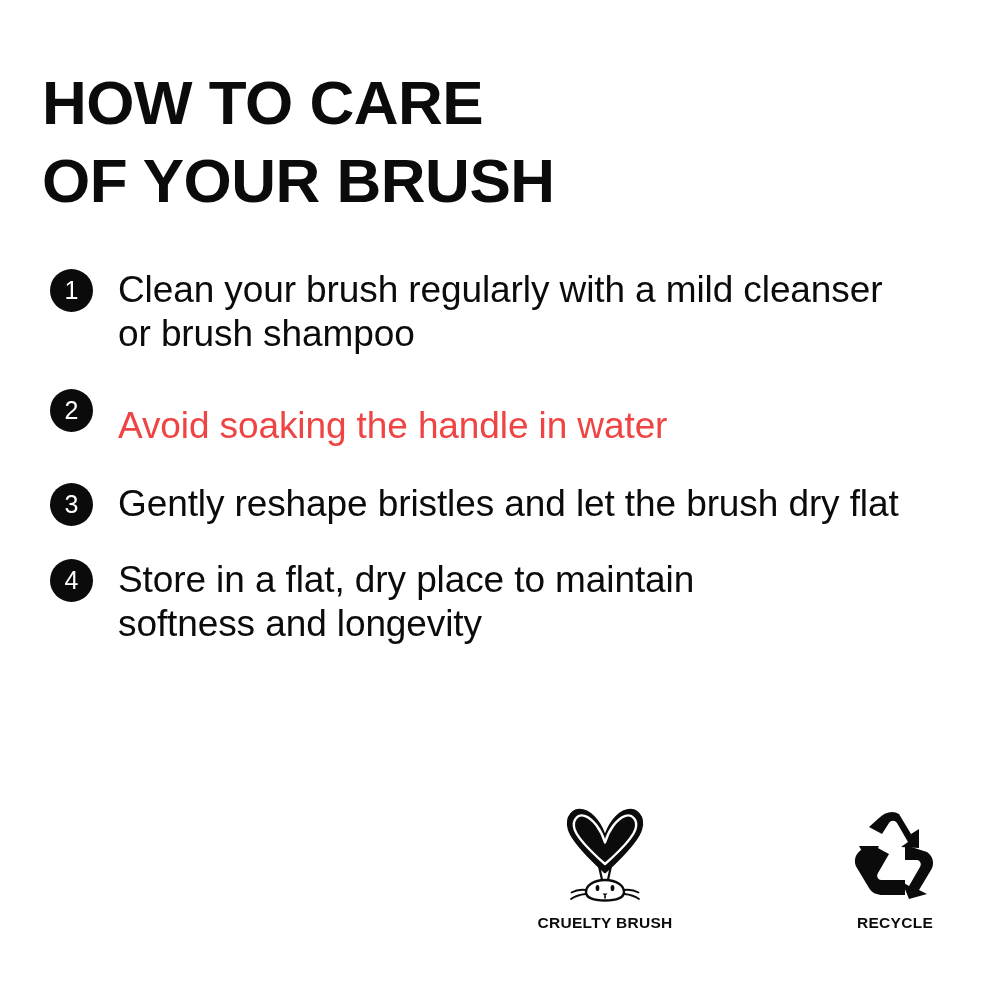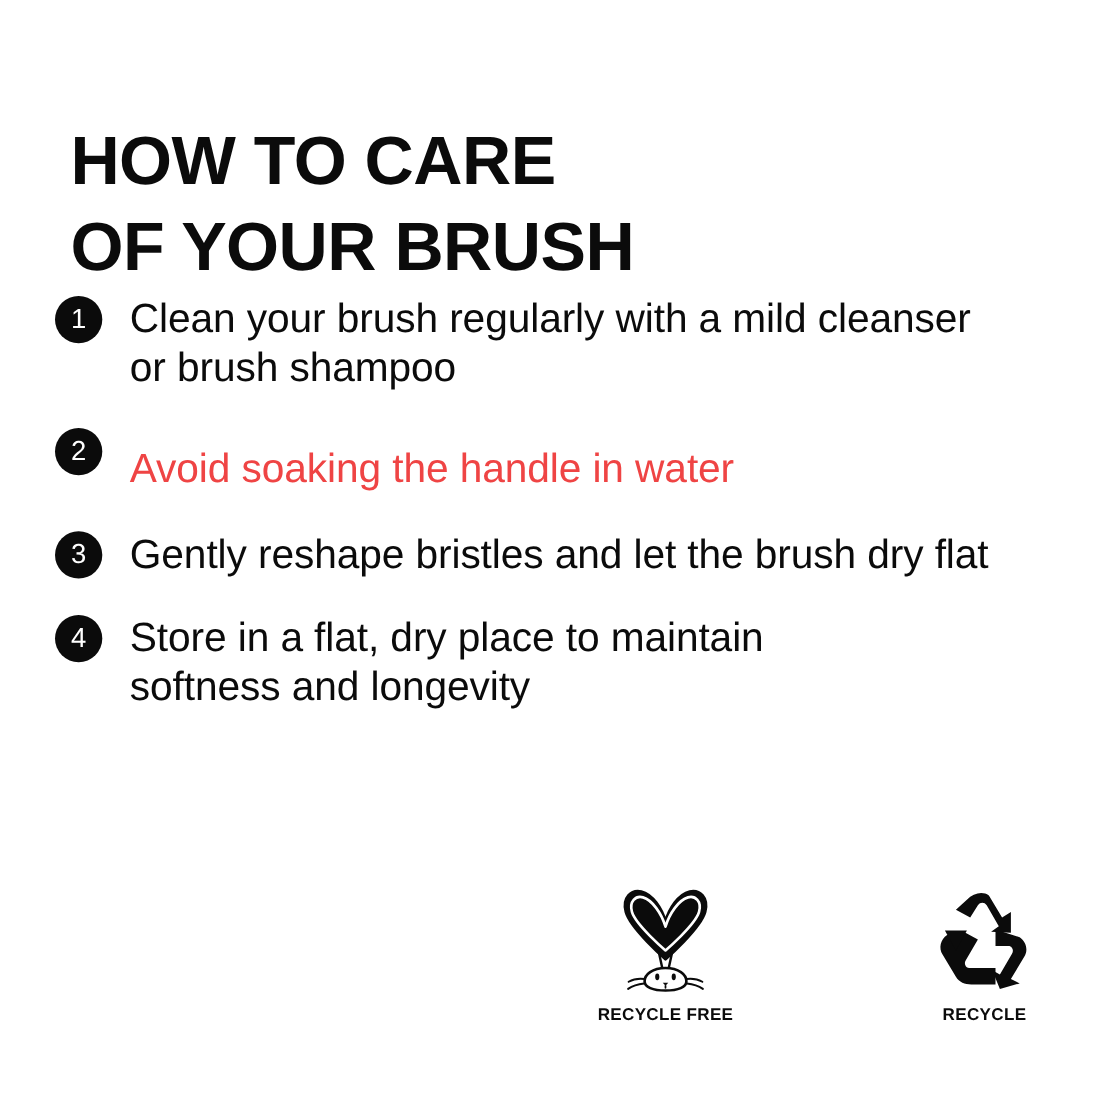"HOW TO CARE" .title-block { left: 64px -> 42px; margin-top: 44px -> none }
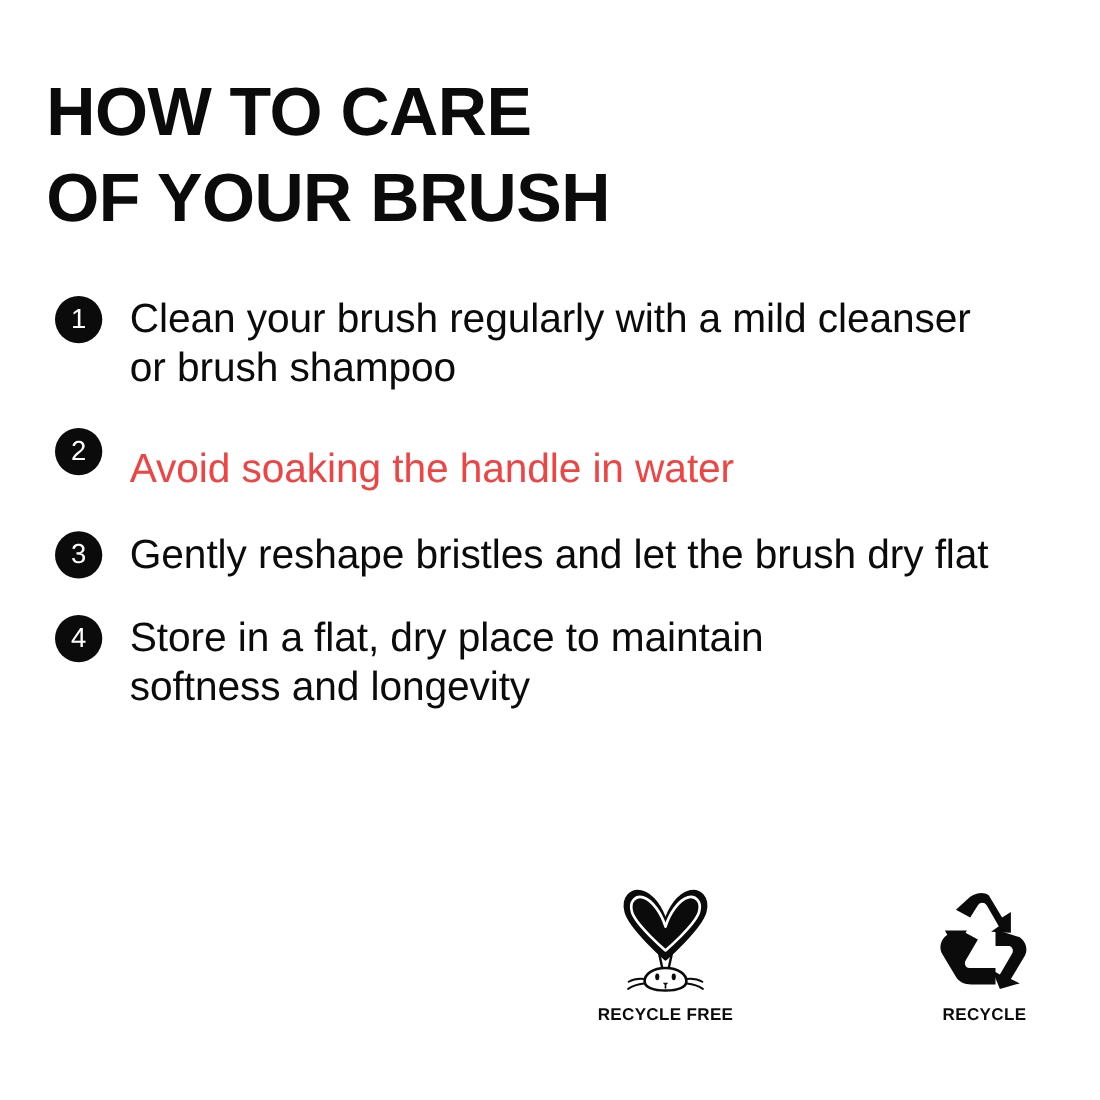"RECYCLE FREE" div.badge-label { text: RECYCLE FREE -> CRUELTY BRUSH }
